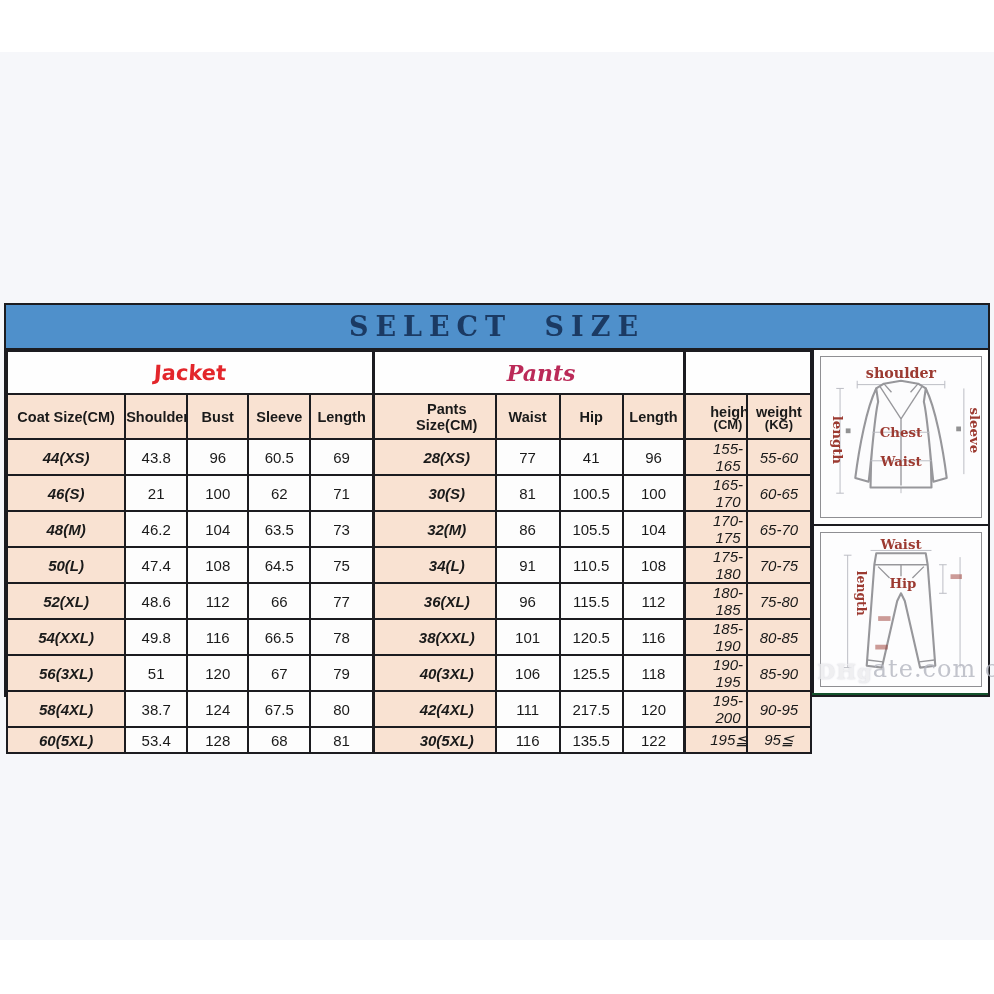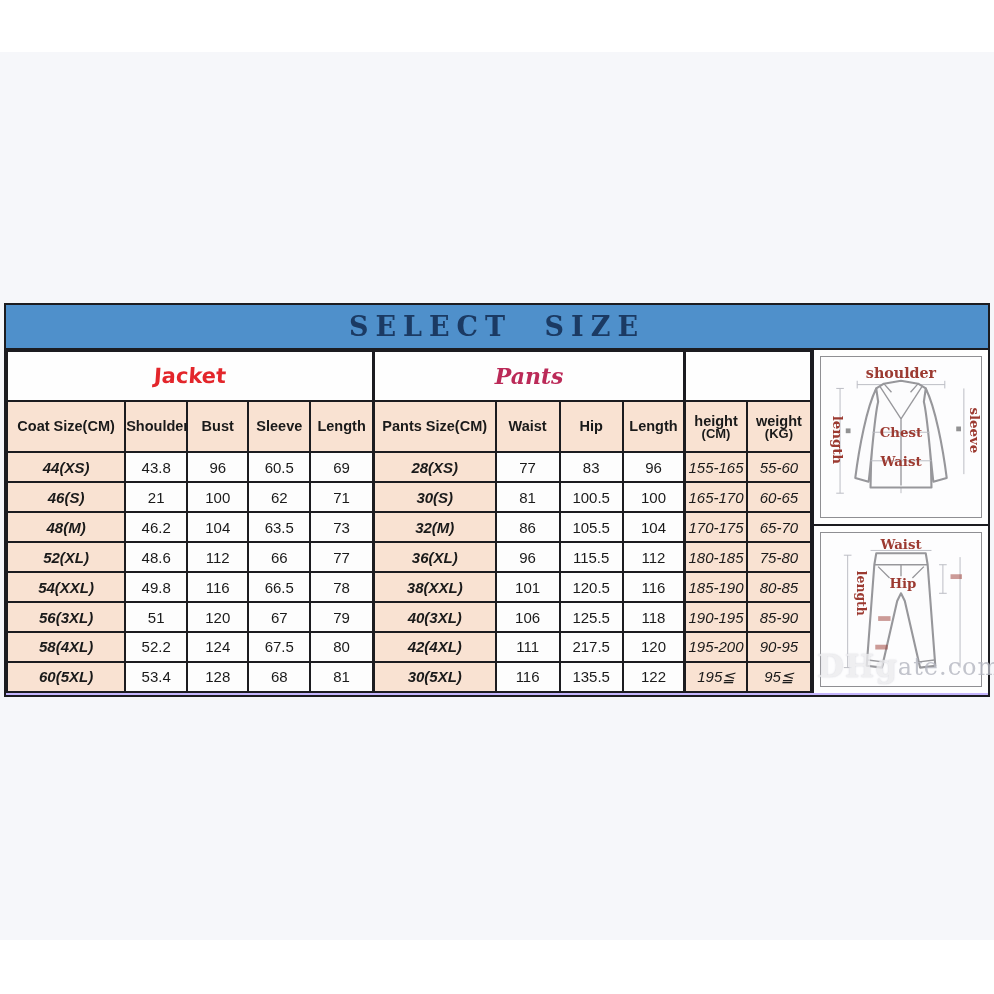"SELECT SIZE" .sheet { background: #c4b5fd -> #14532d }
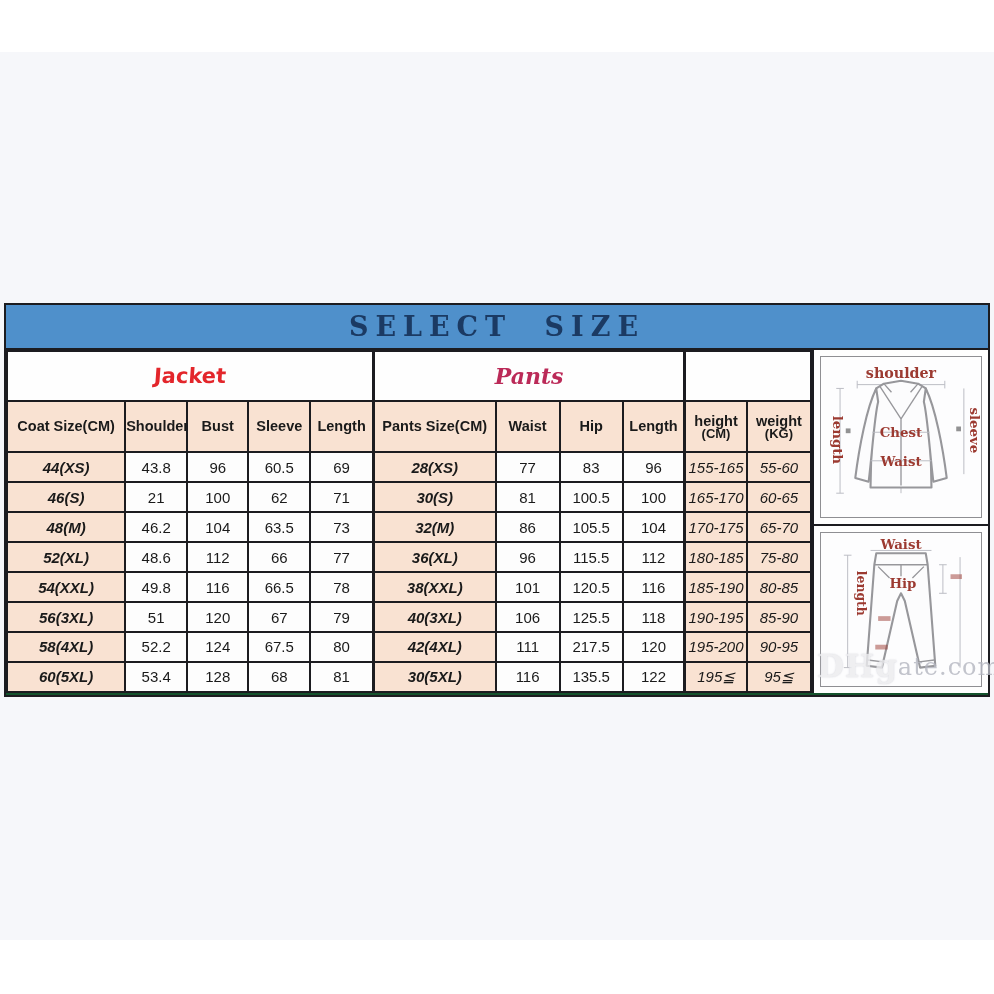"Pants" table.size-table td.thick-left { padding-left: none -> 24px }
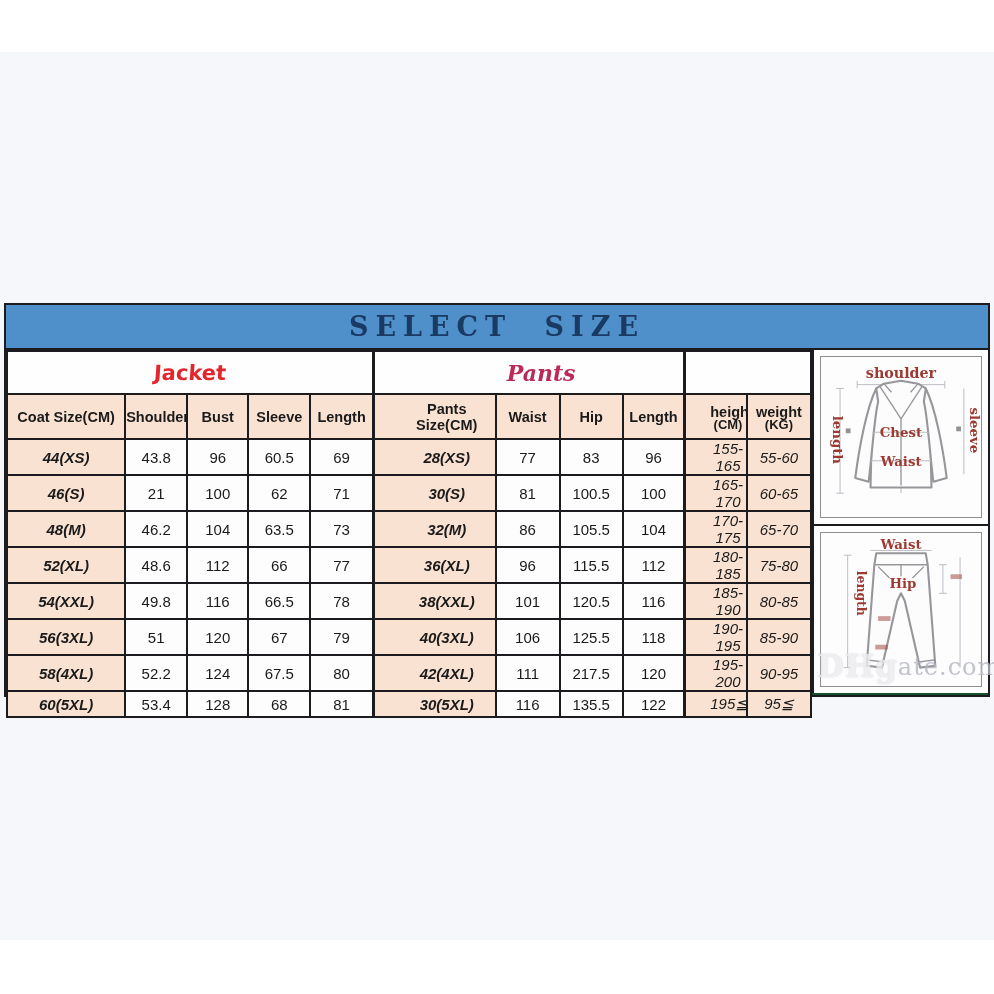"83" td { text: 83 -> 41 }
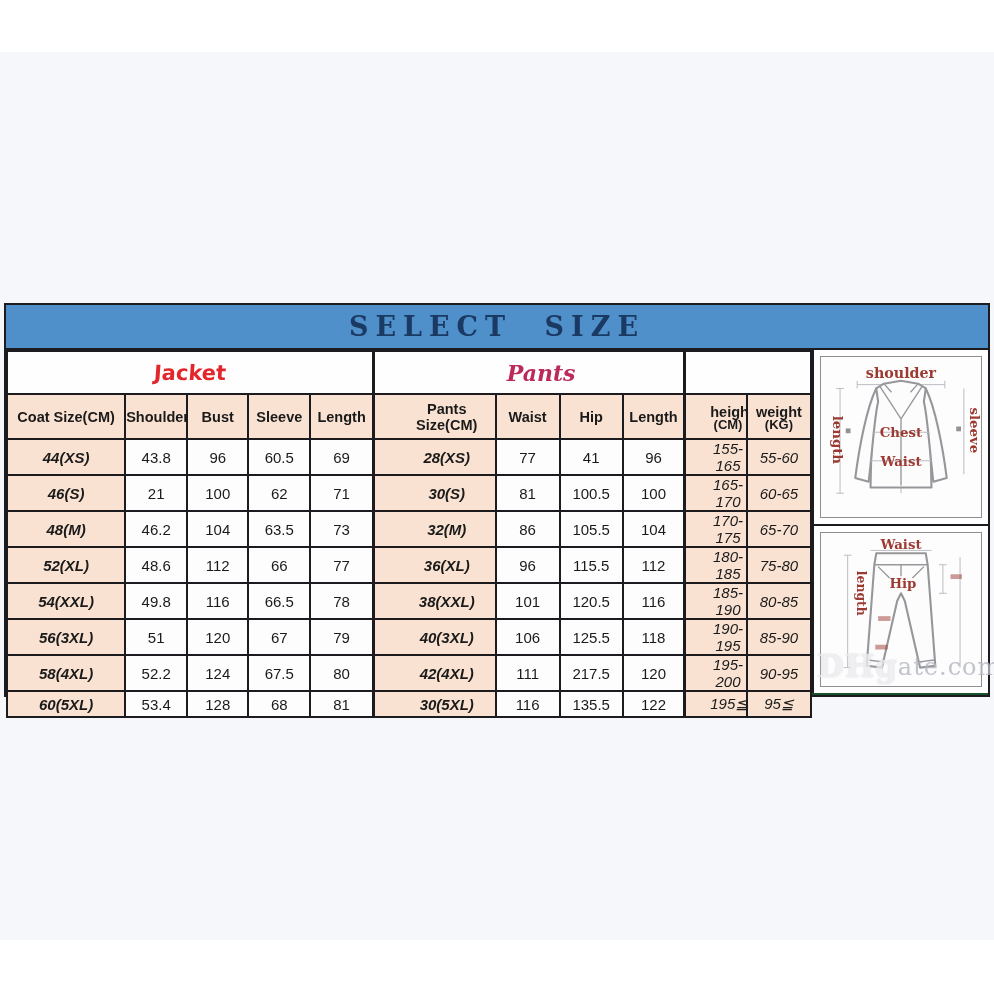"50(L)" tr.data-row { html: none -> <tr> <td>50(L)</td> <td>47.4</td> <td>108</td> <td>64.5</td> <td>75</td> <td>34(L)</td> <td>91</td> <td>110.5</td> <td>108</td> <td>175-180</td> <td>70-75</td> </tr> }
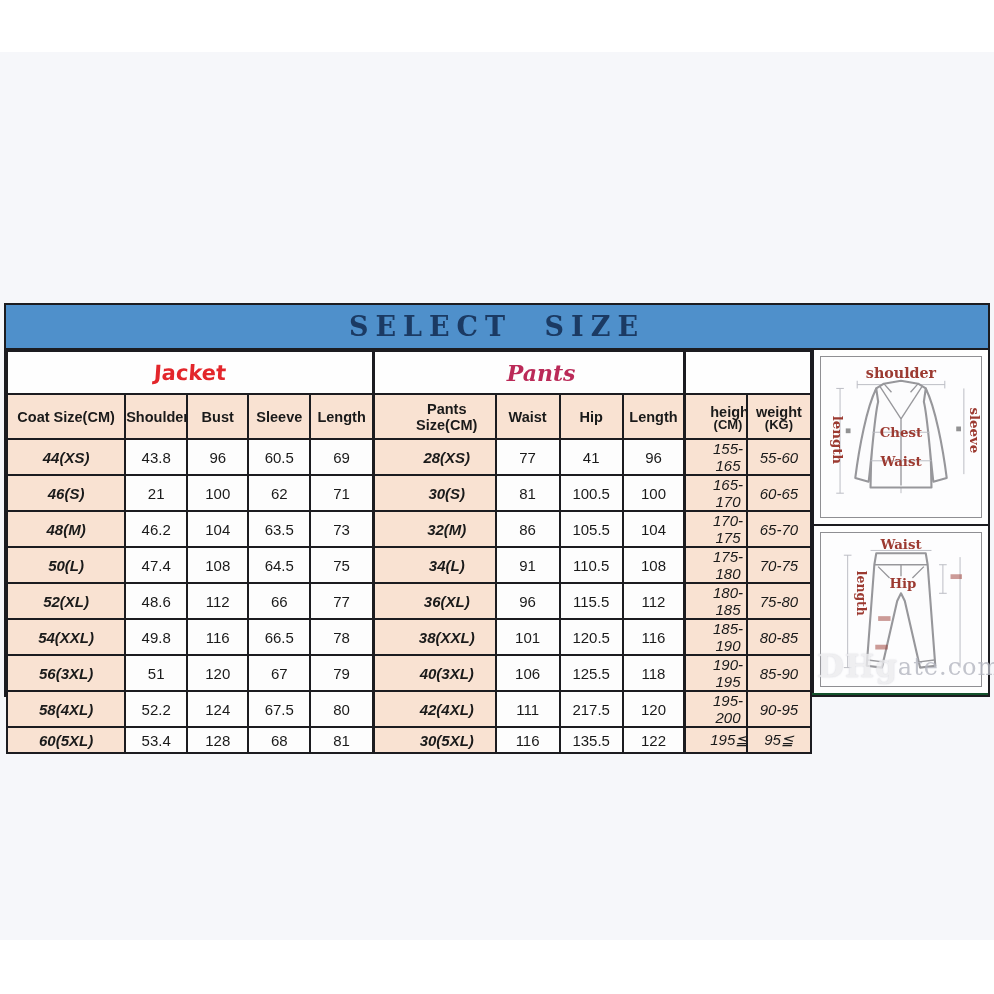"DHg" .wm-dh { font-size: 31px -> 21px }
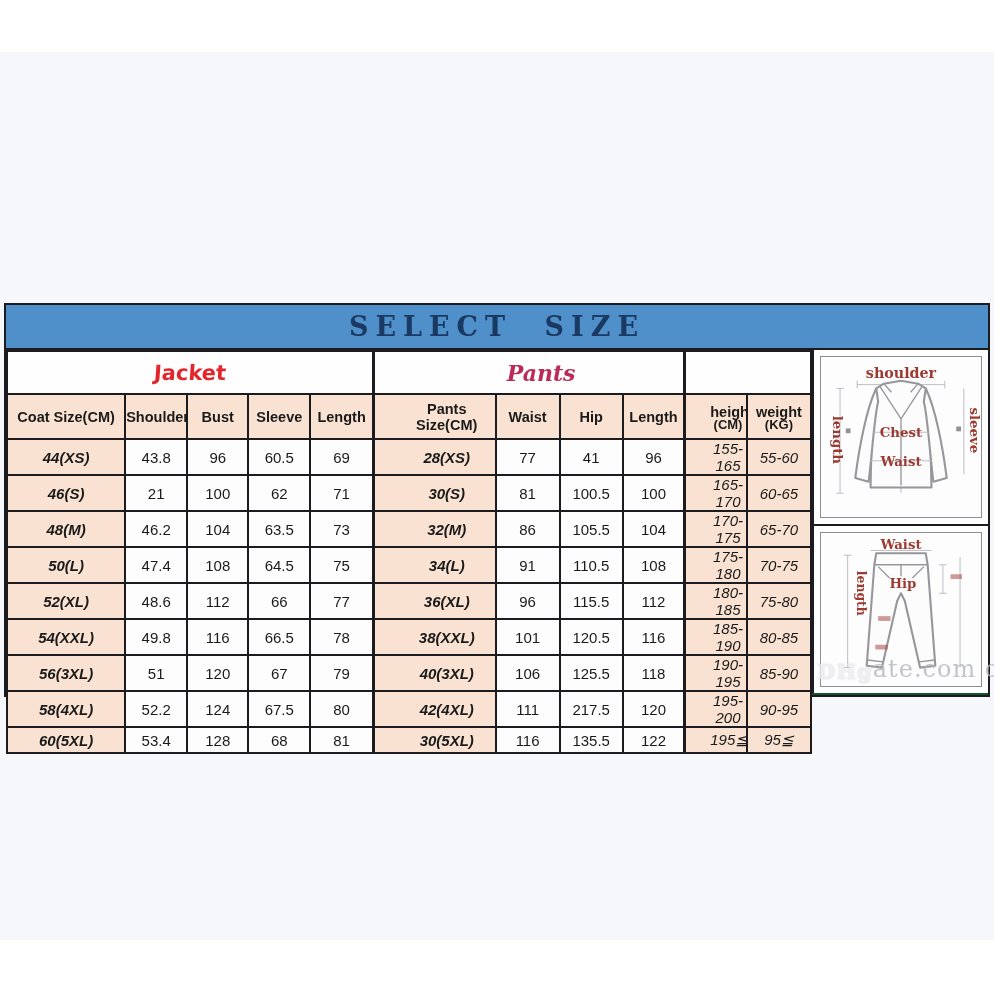"52.2" td { text: 52.2 -> 38.7 }
